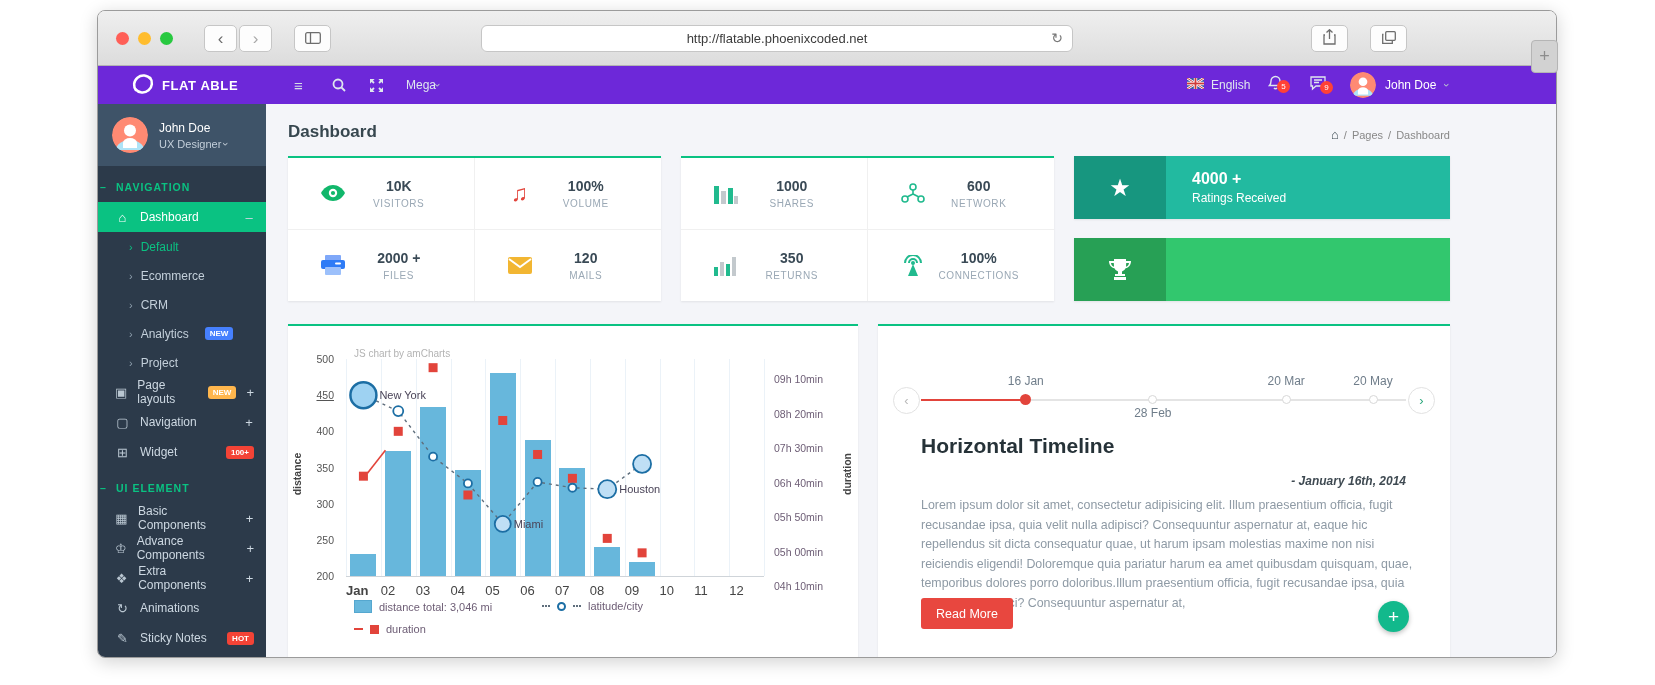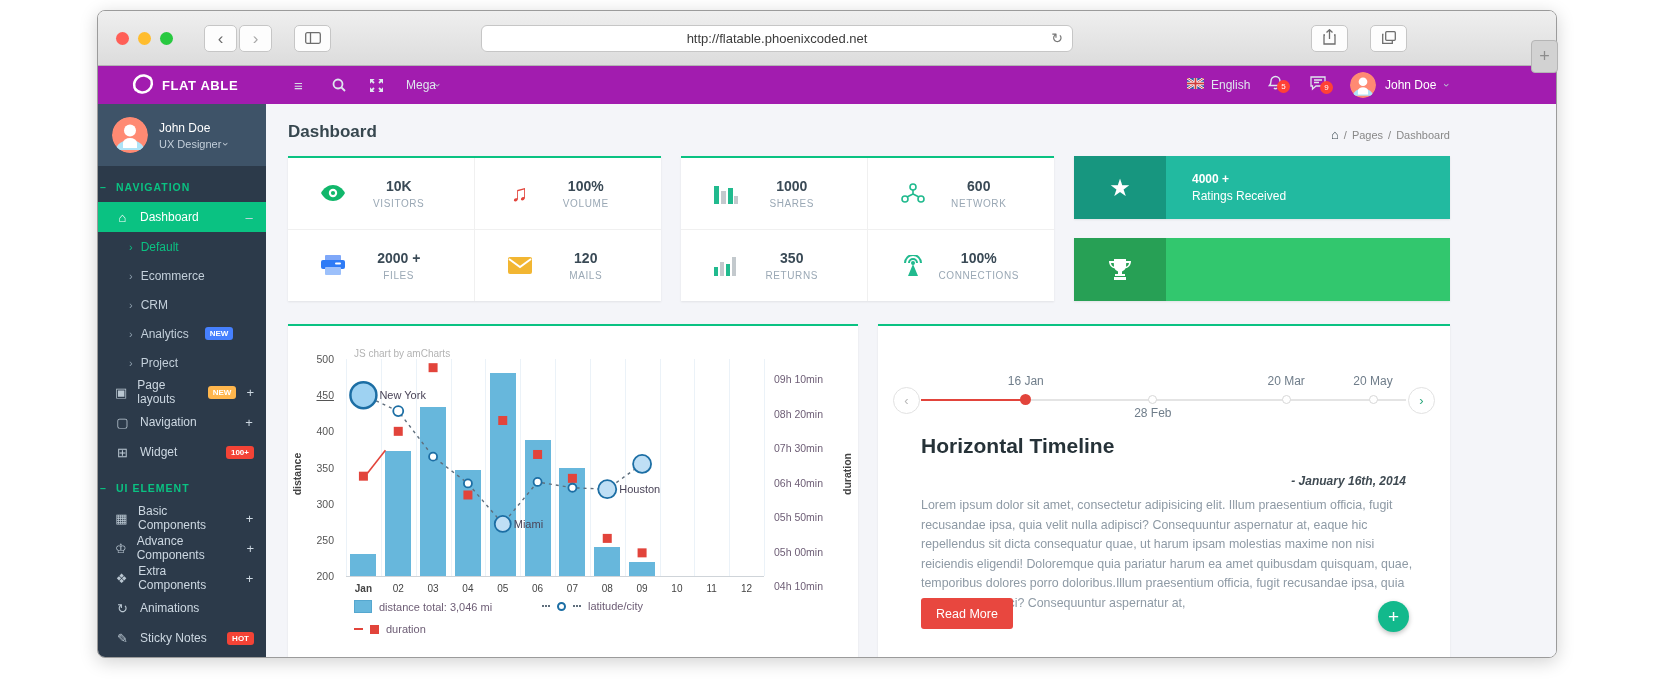"FLAT ABLE" .navbar { background: #a21caf -> #6d28d9 }
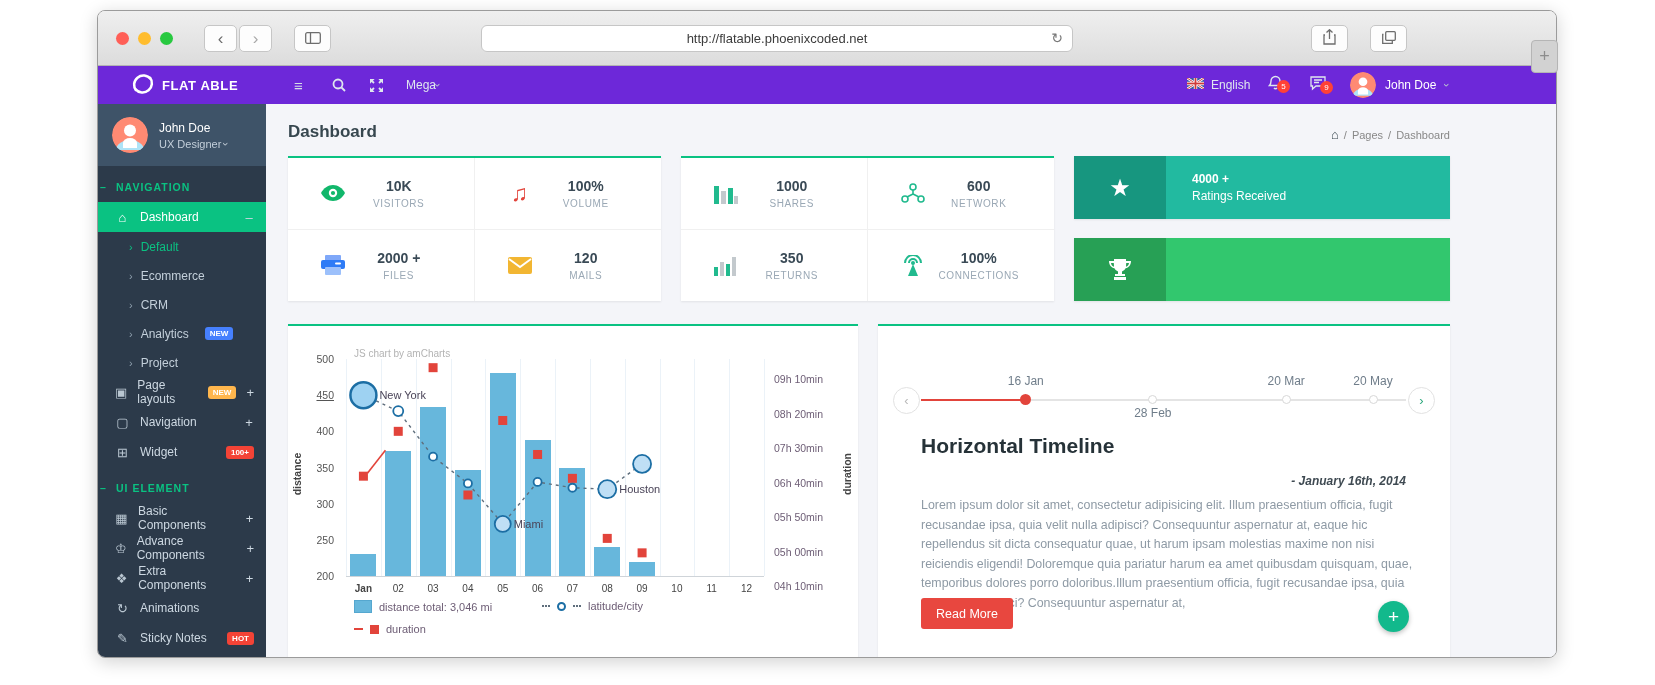"4000 +" .banner .bv { font-size: 12px -> 16px }
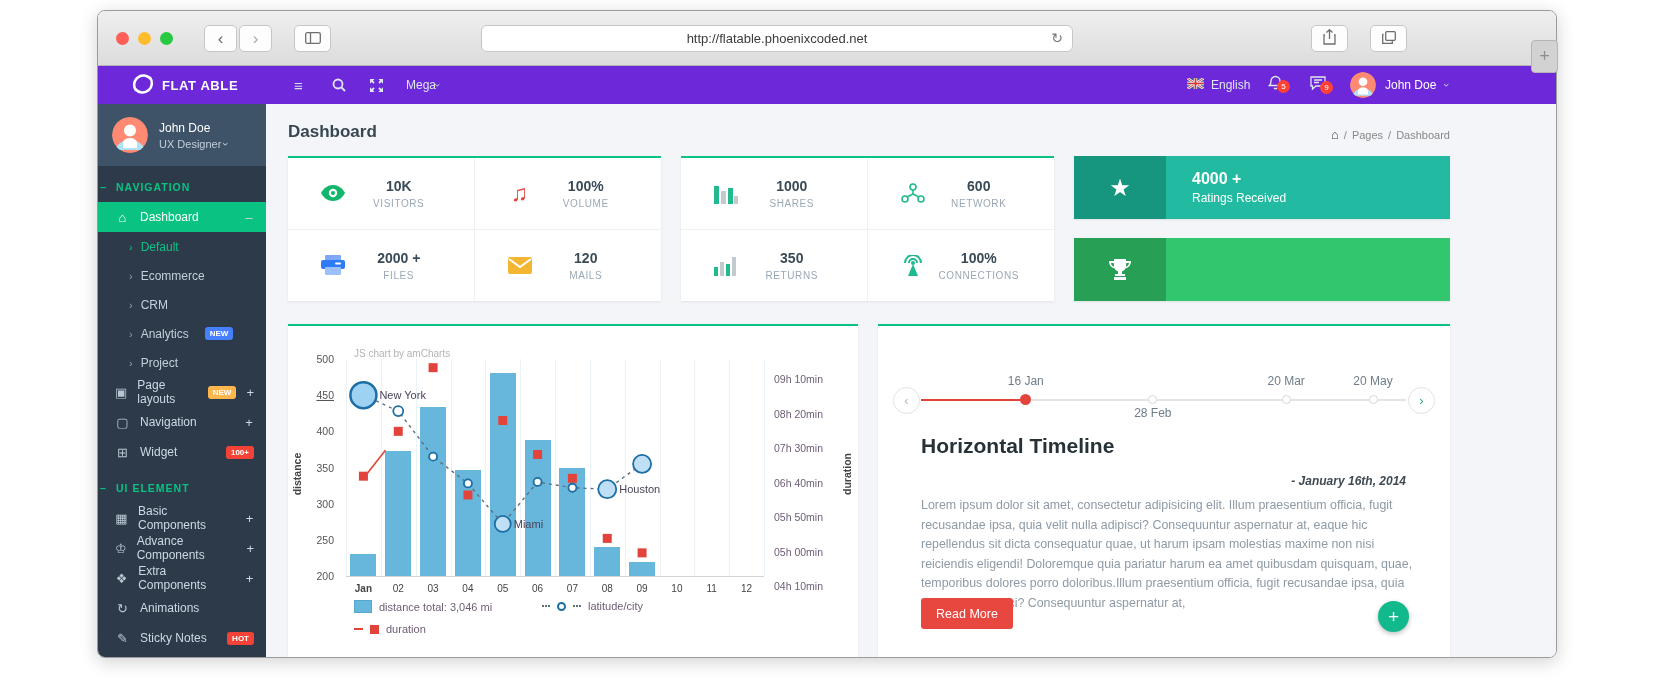"Jan" .xlab { font-size: 10px -> 13px; text-align: center -> none }
